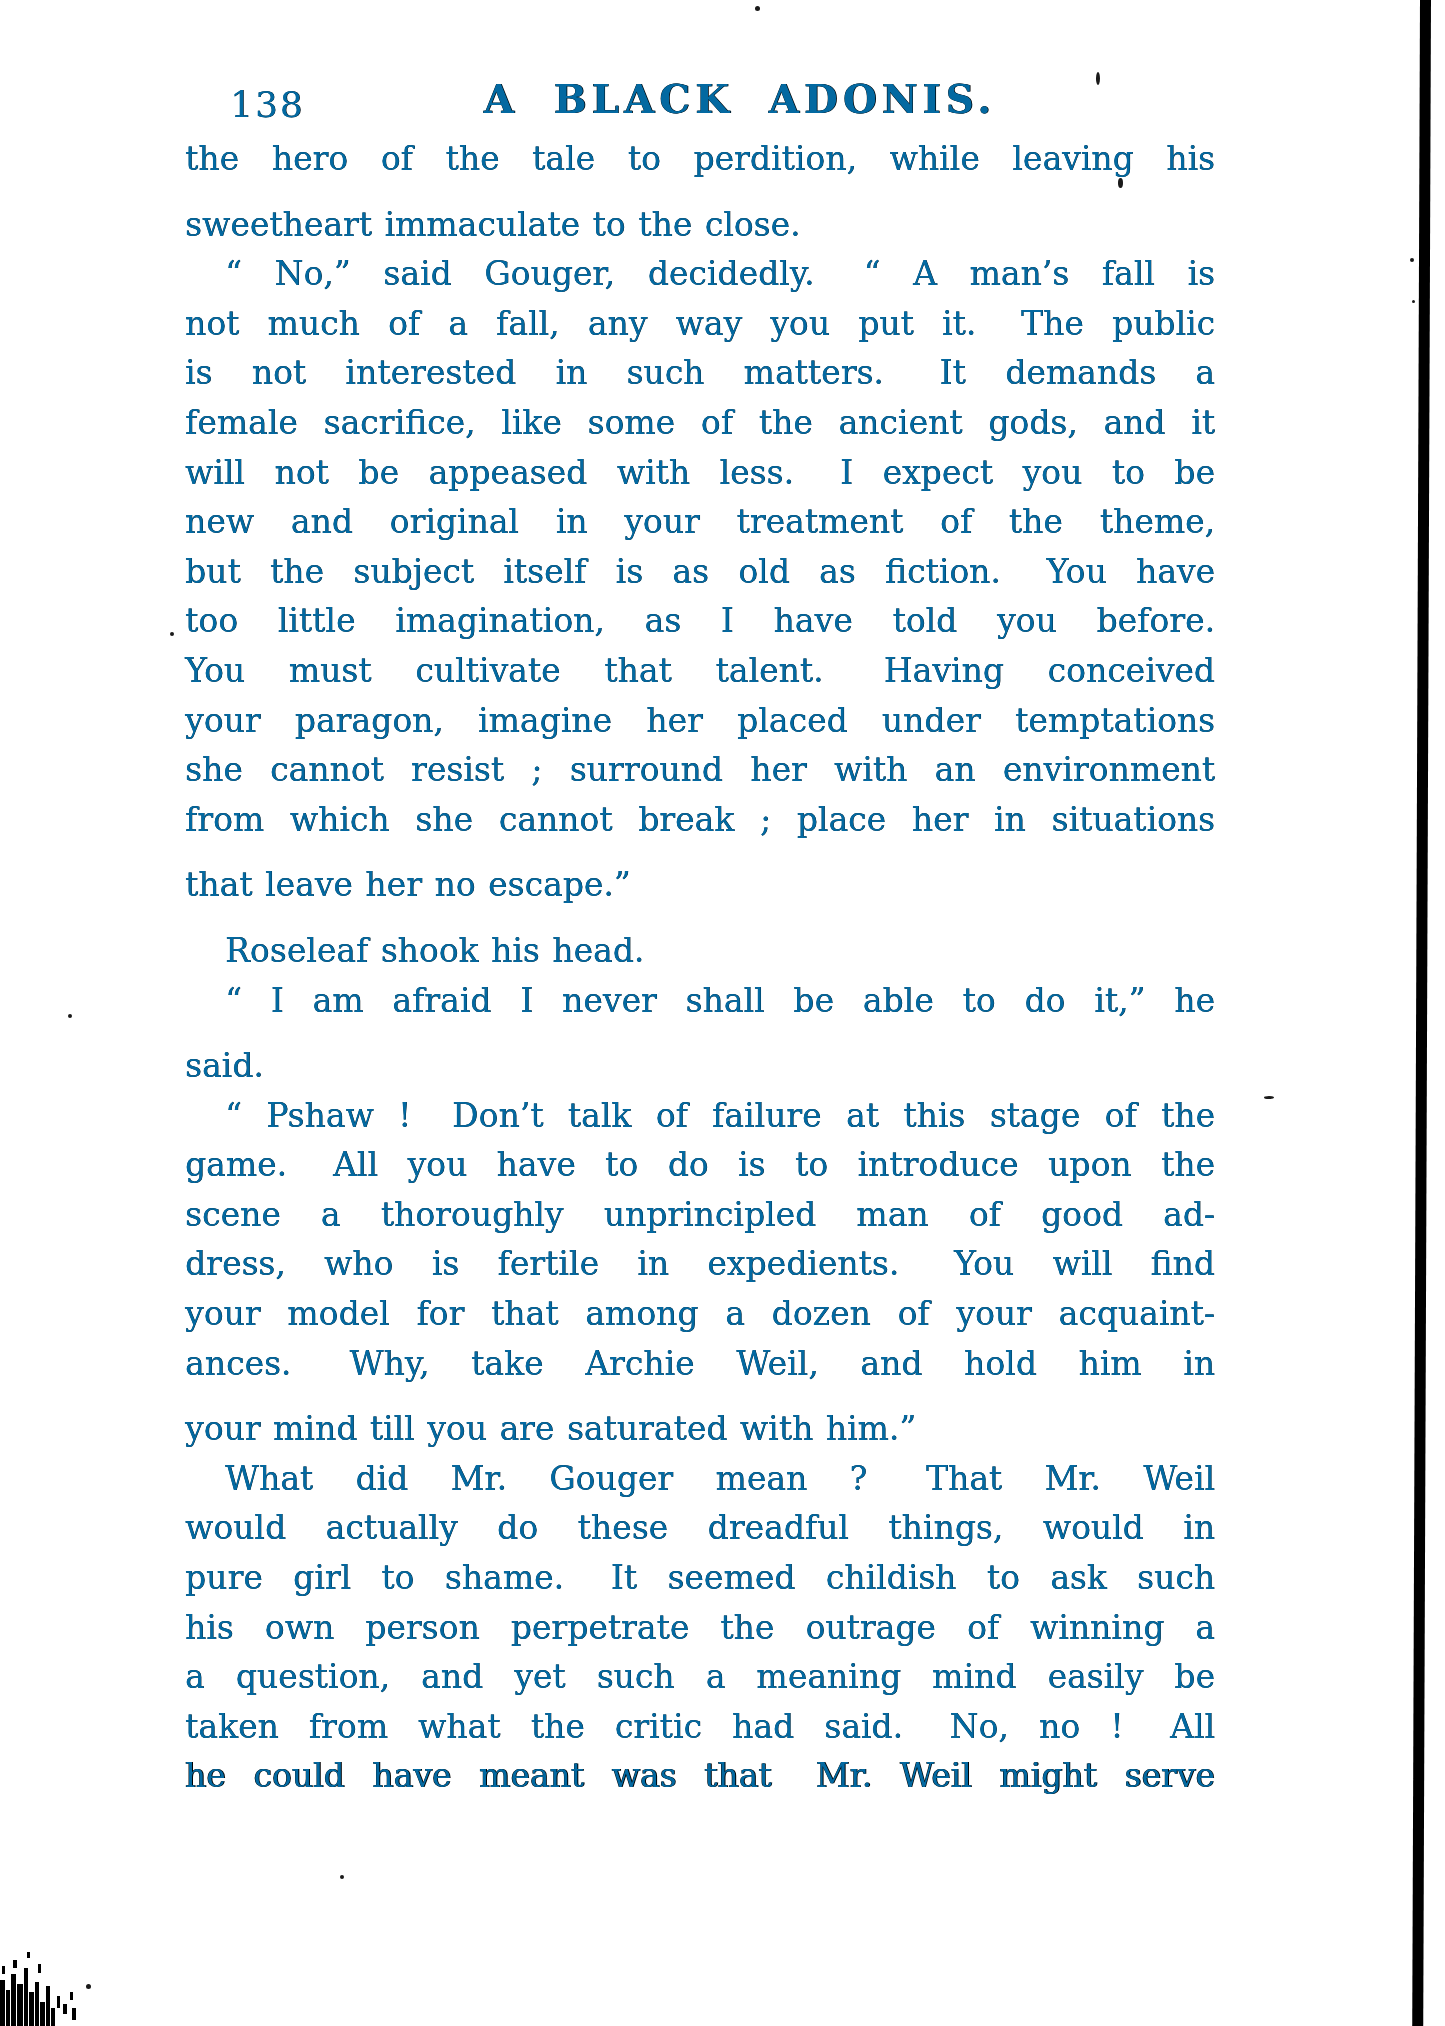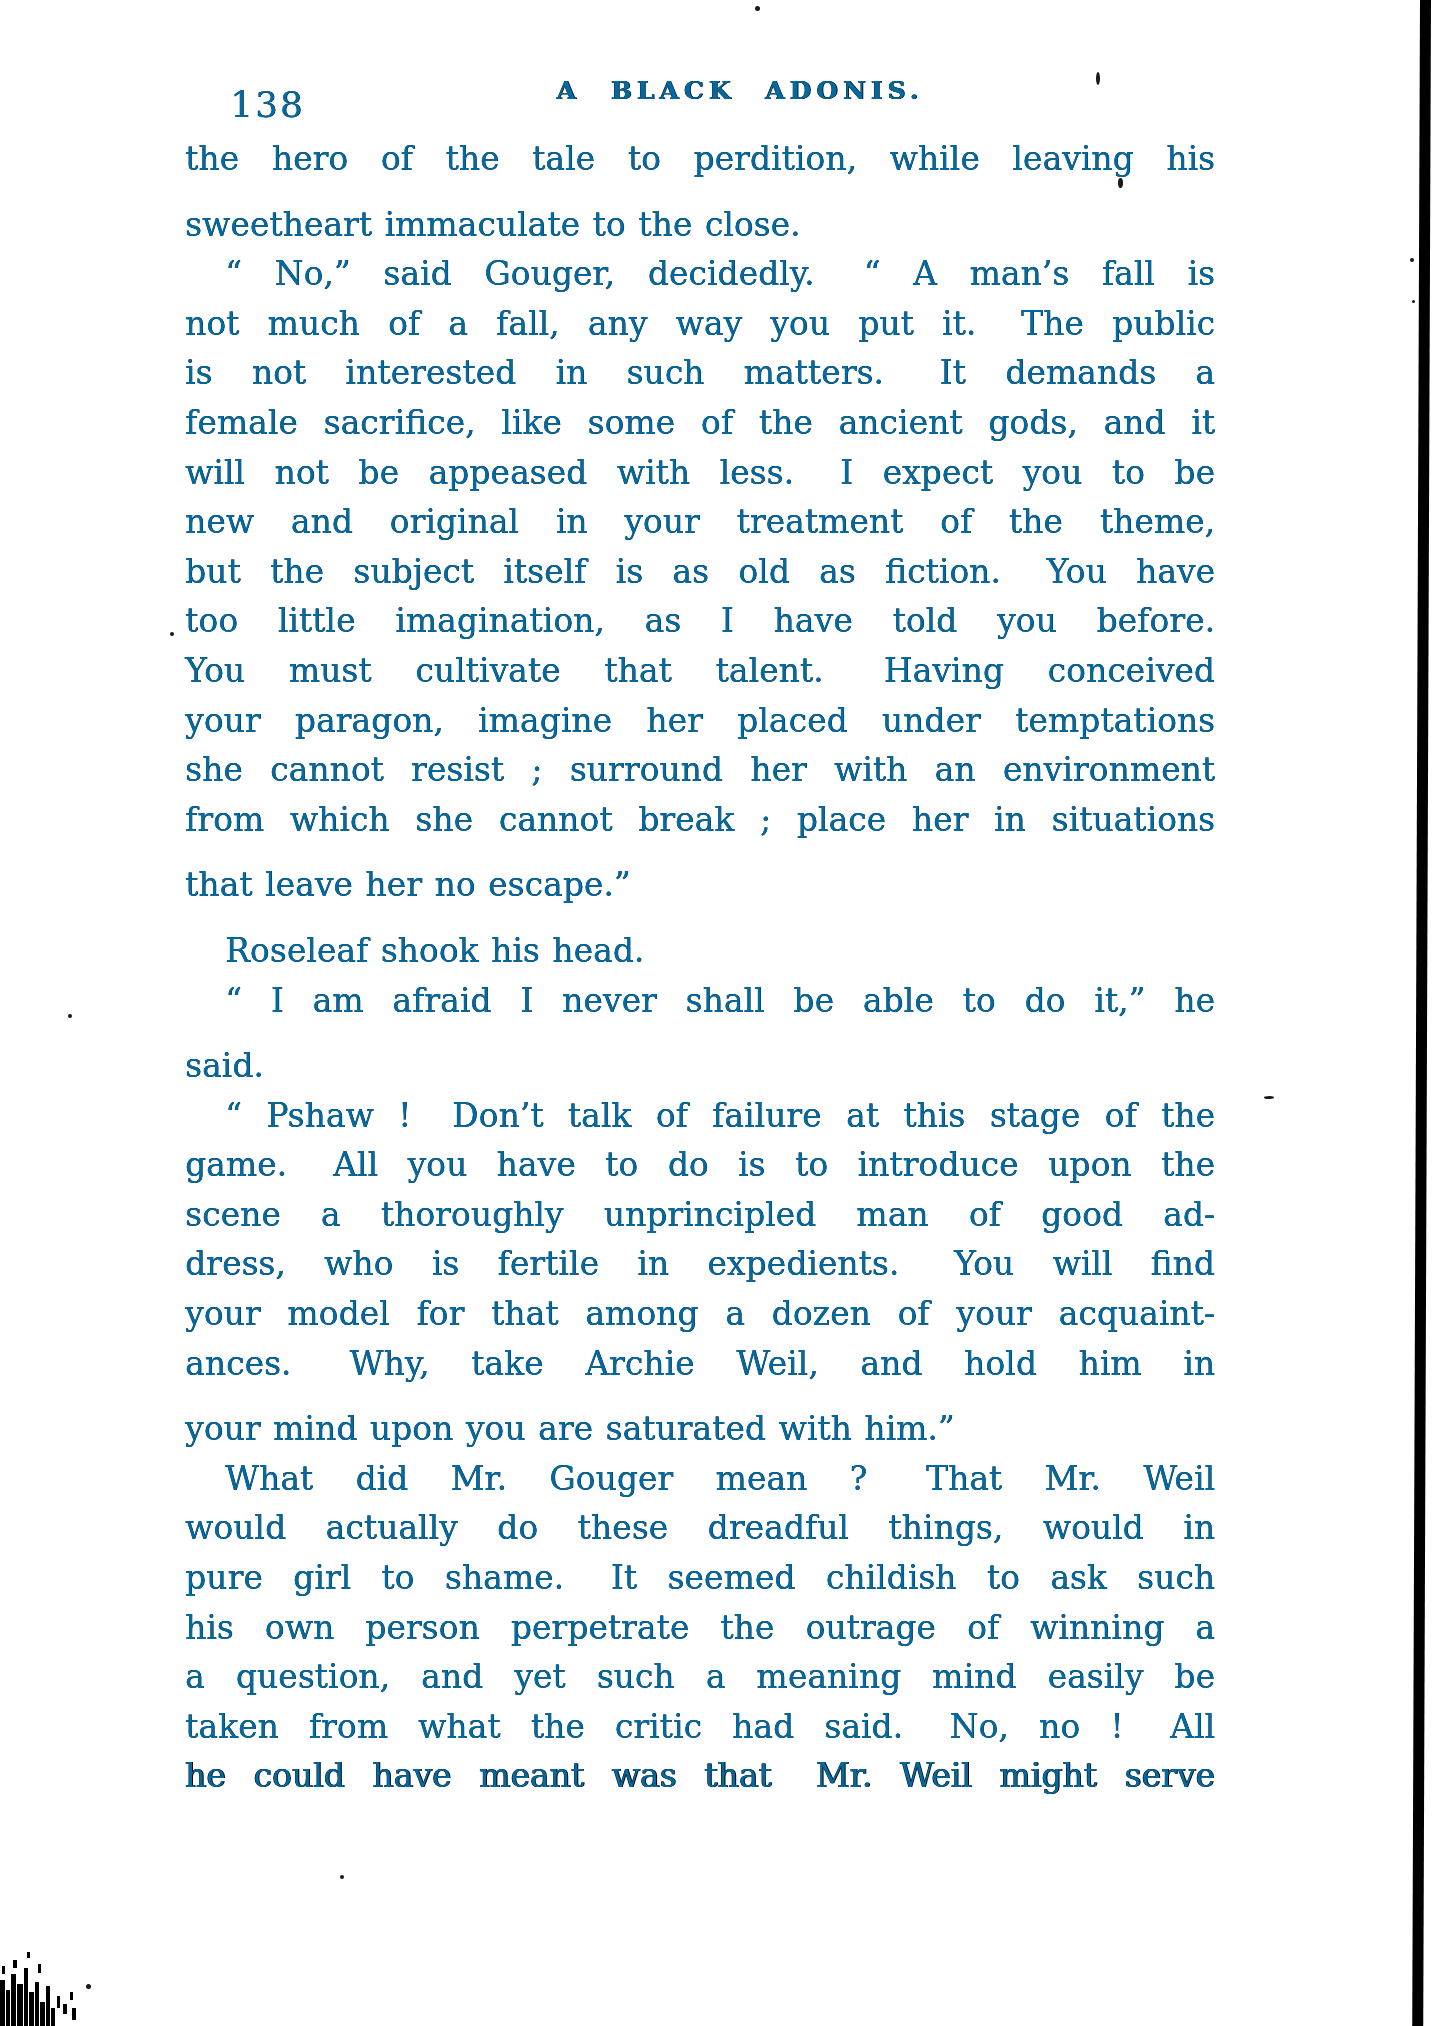"A BLACK ADONIS." #running-header { font-size: 25px -> 39px }
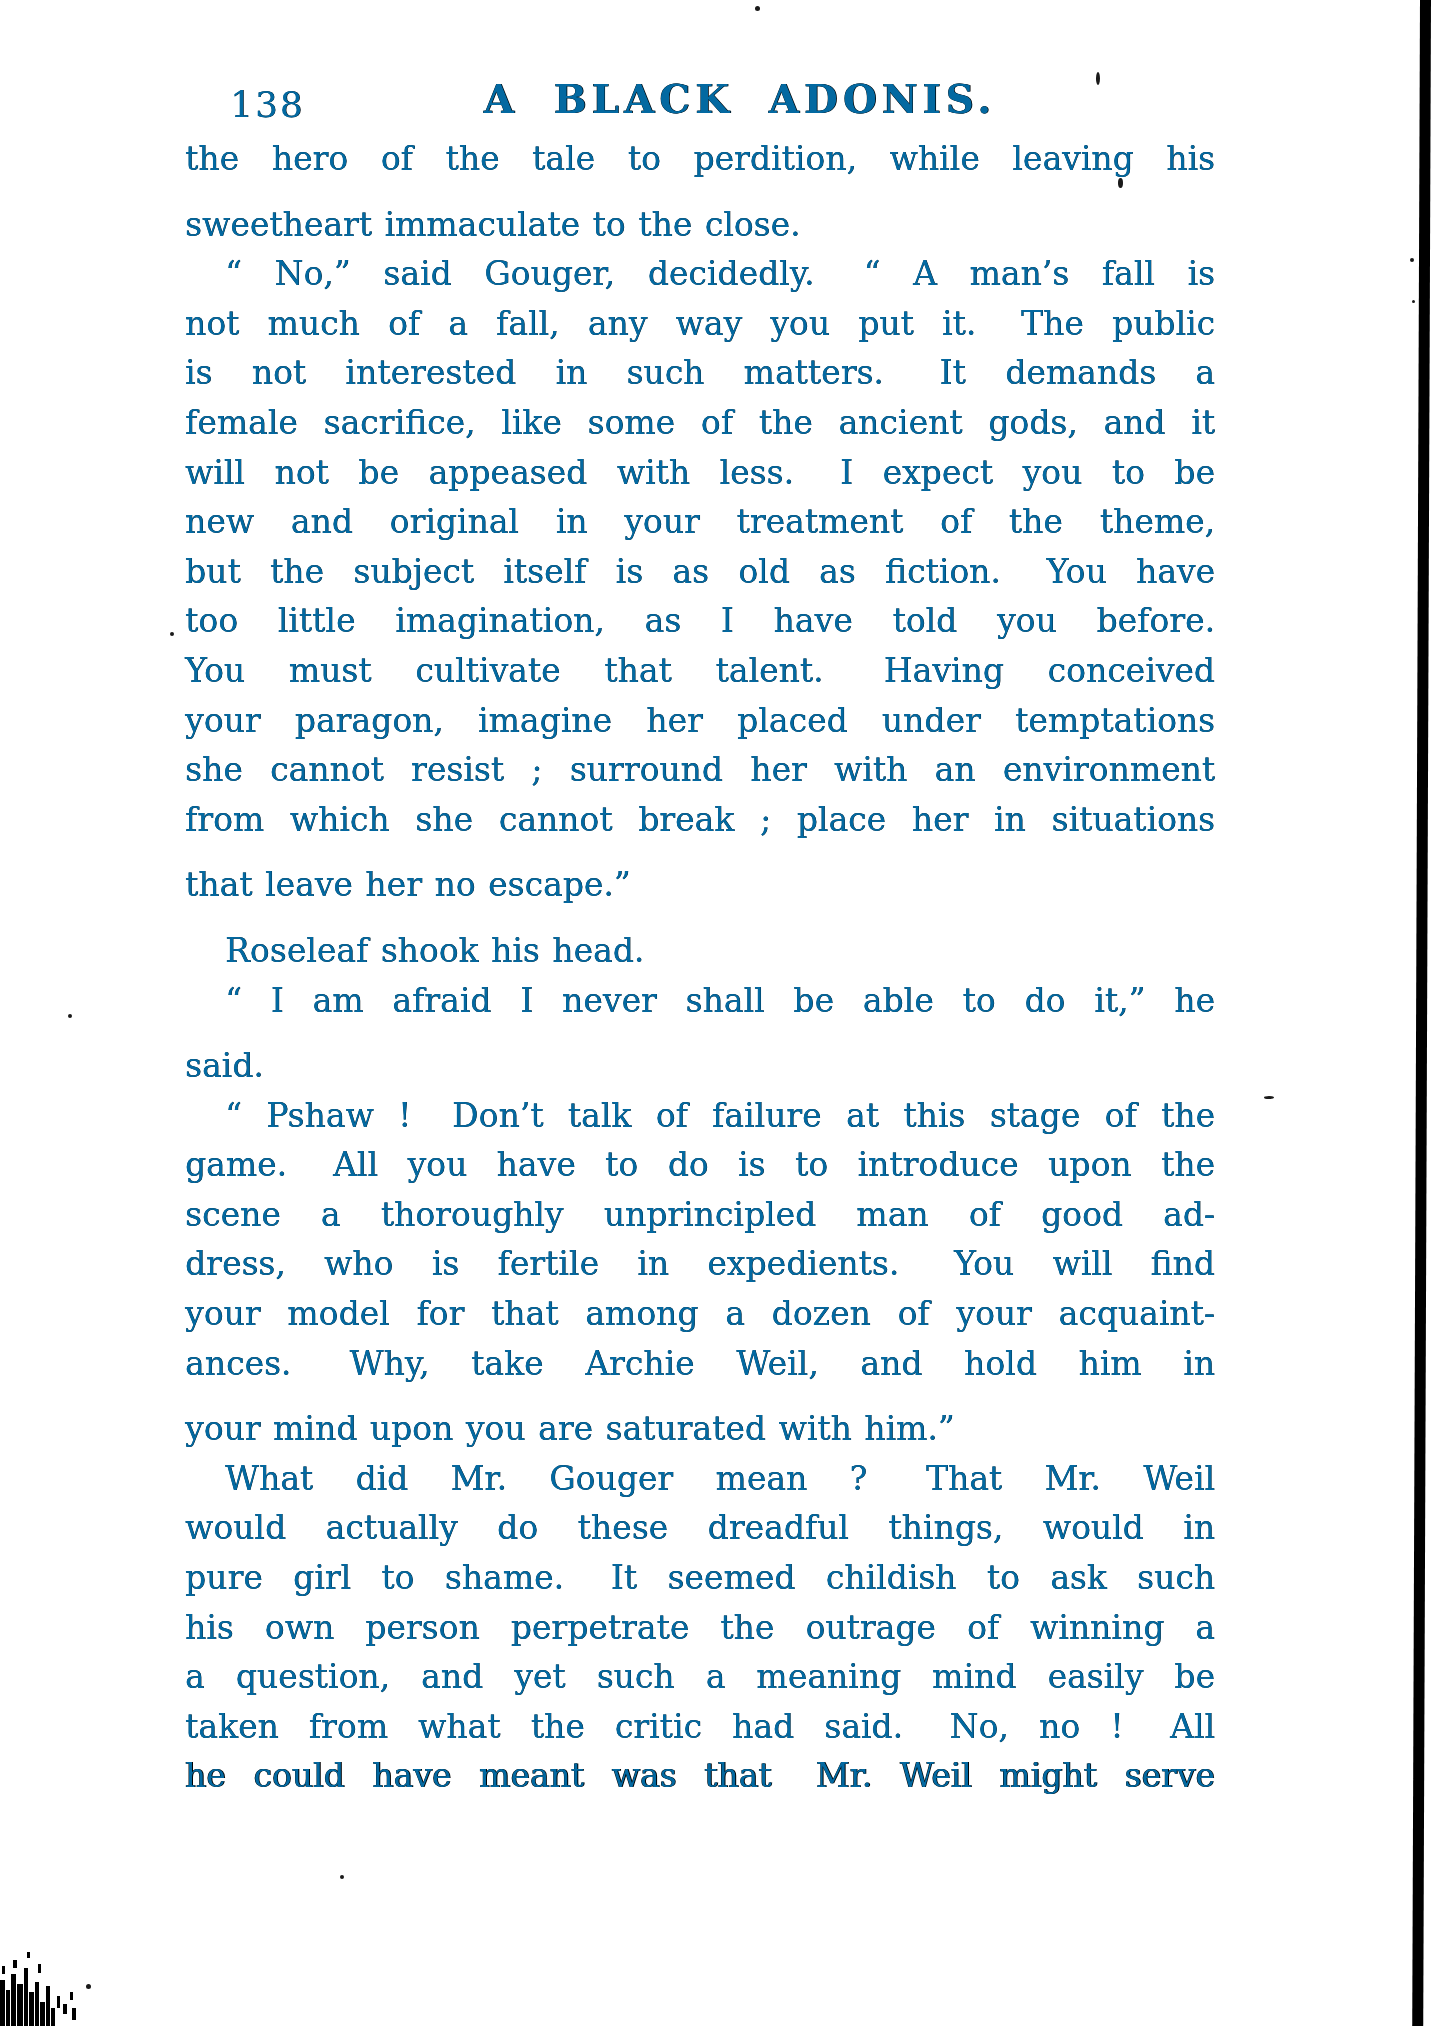"your mind upon you are" div.line { text: upon -> till }
